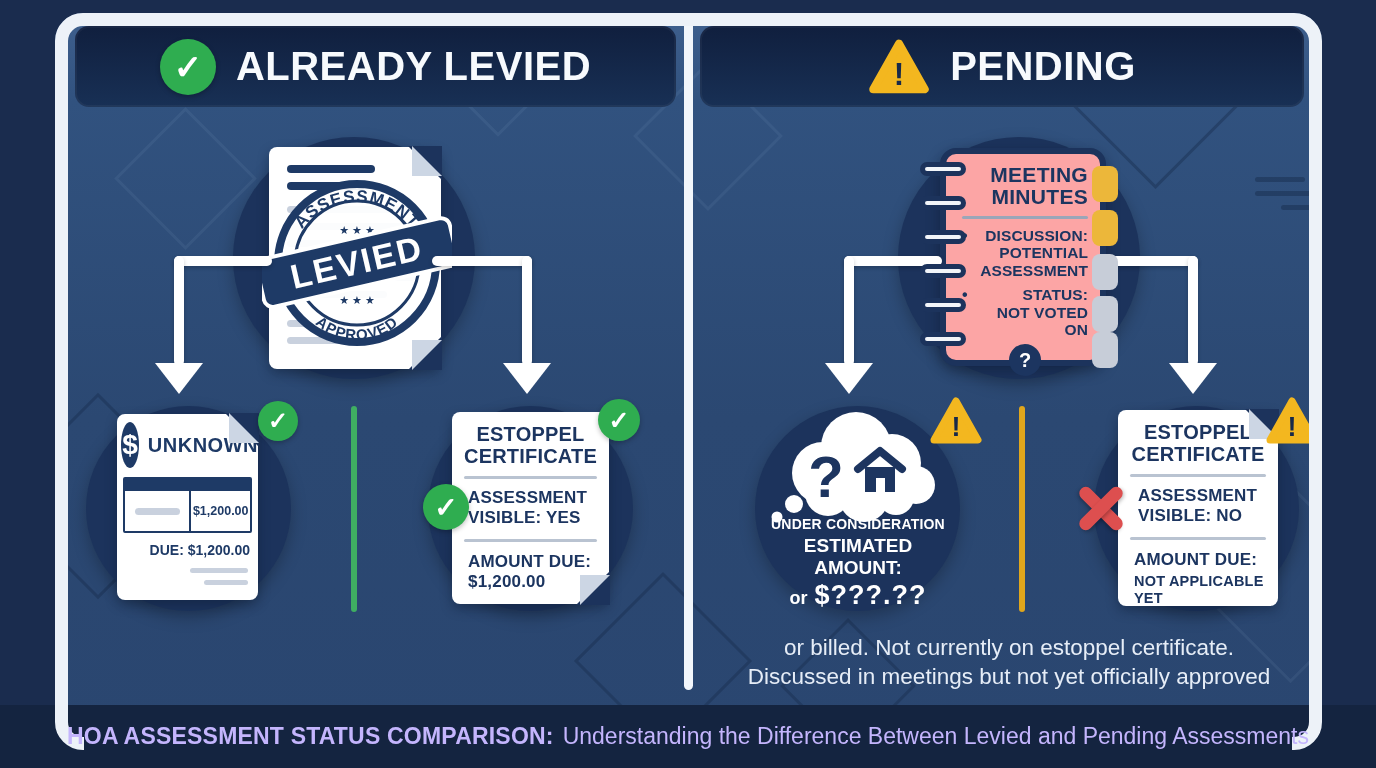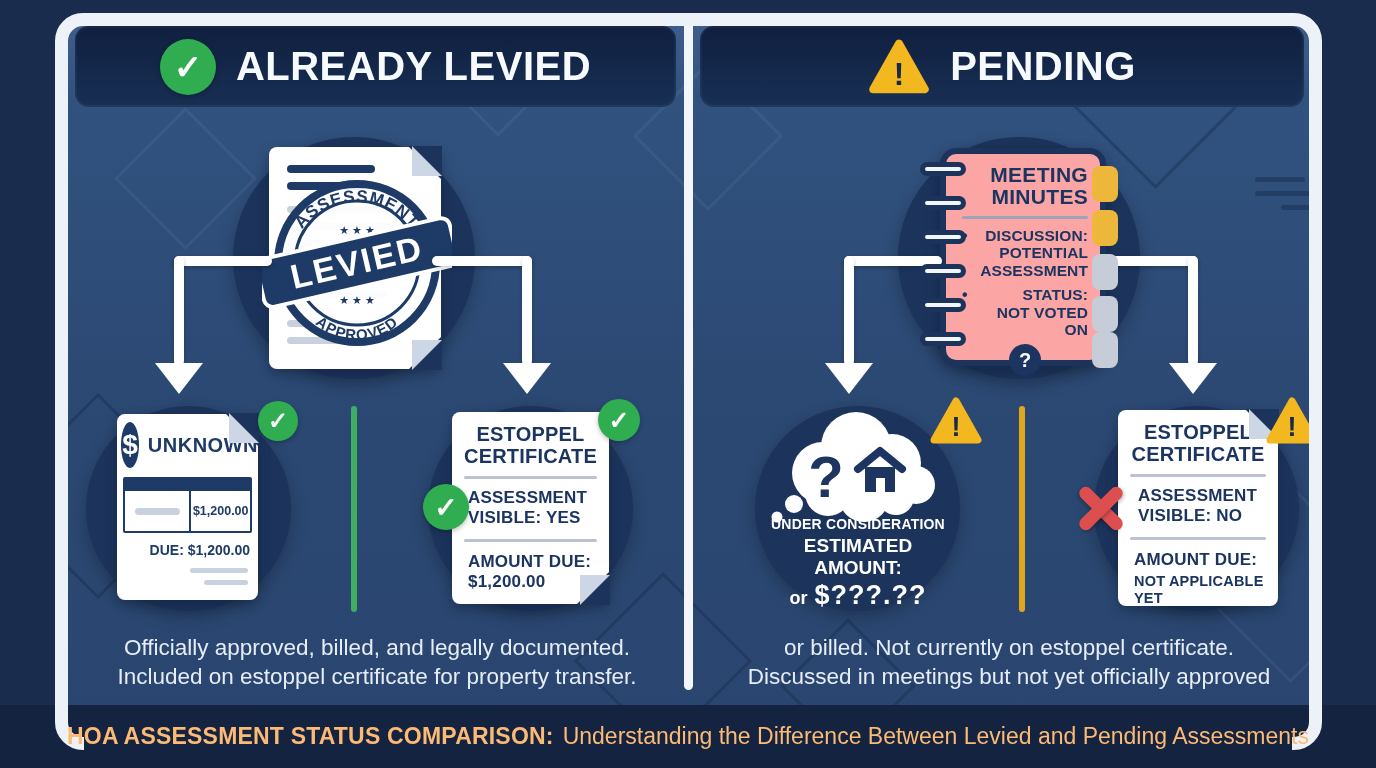"Officially approved, billed, and legally" div.caption { html: <div> <div>Officially approved, billed, and legally documented.</div> <div>Included on estoppel certificate for property transfer.</div> </div> -> none }
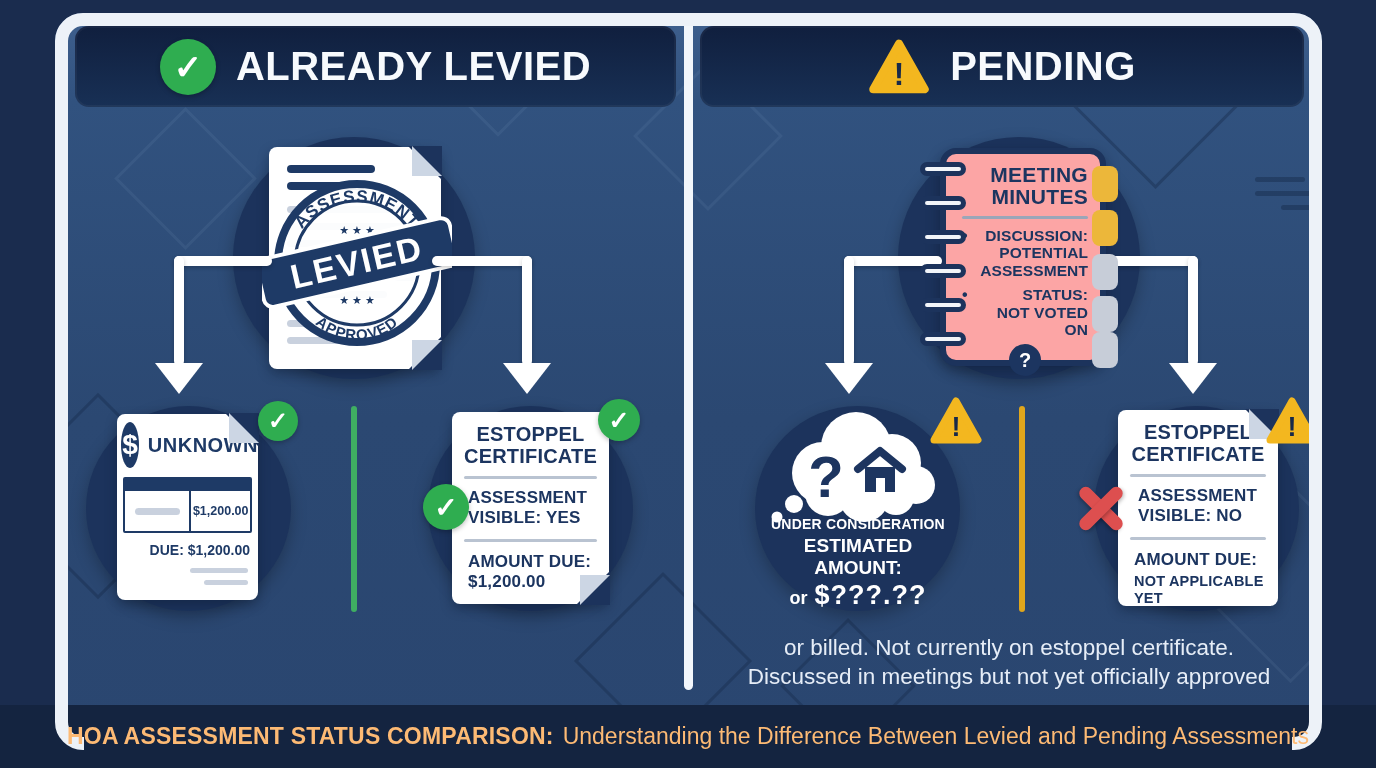"HOA ASSESSMENT STATUS COMPARISON:" .footer-text { color: #fdba74 -> #c4b5fd }
